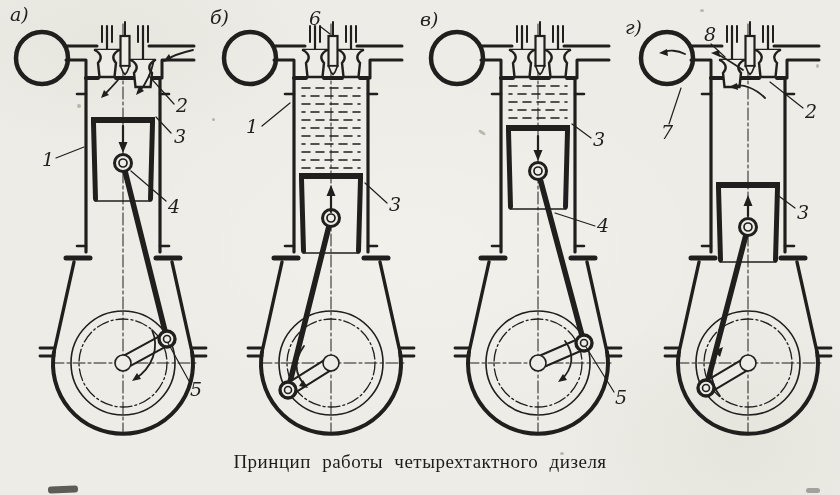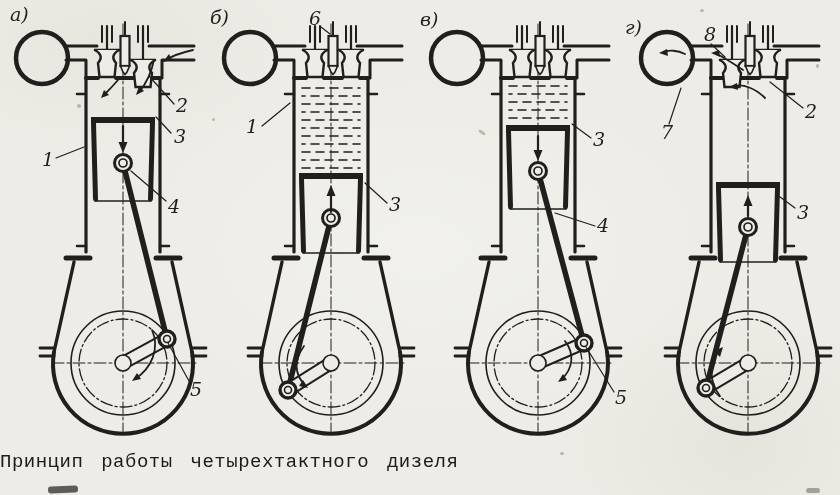"Принцип работы четырехтактного дизеля" #caption { font-family: Liberation Mono, monospace -> Liberation Serif, serif; text-align: left -> center }
